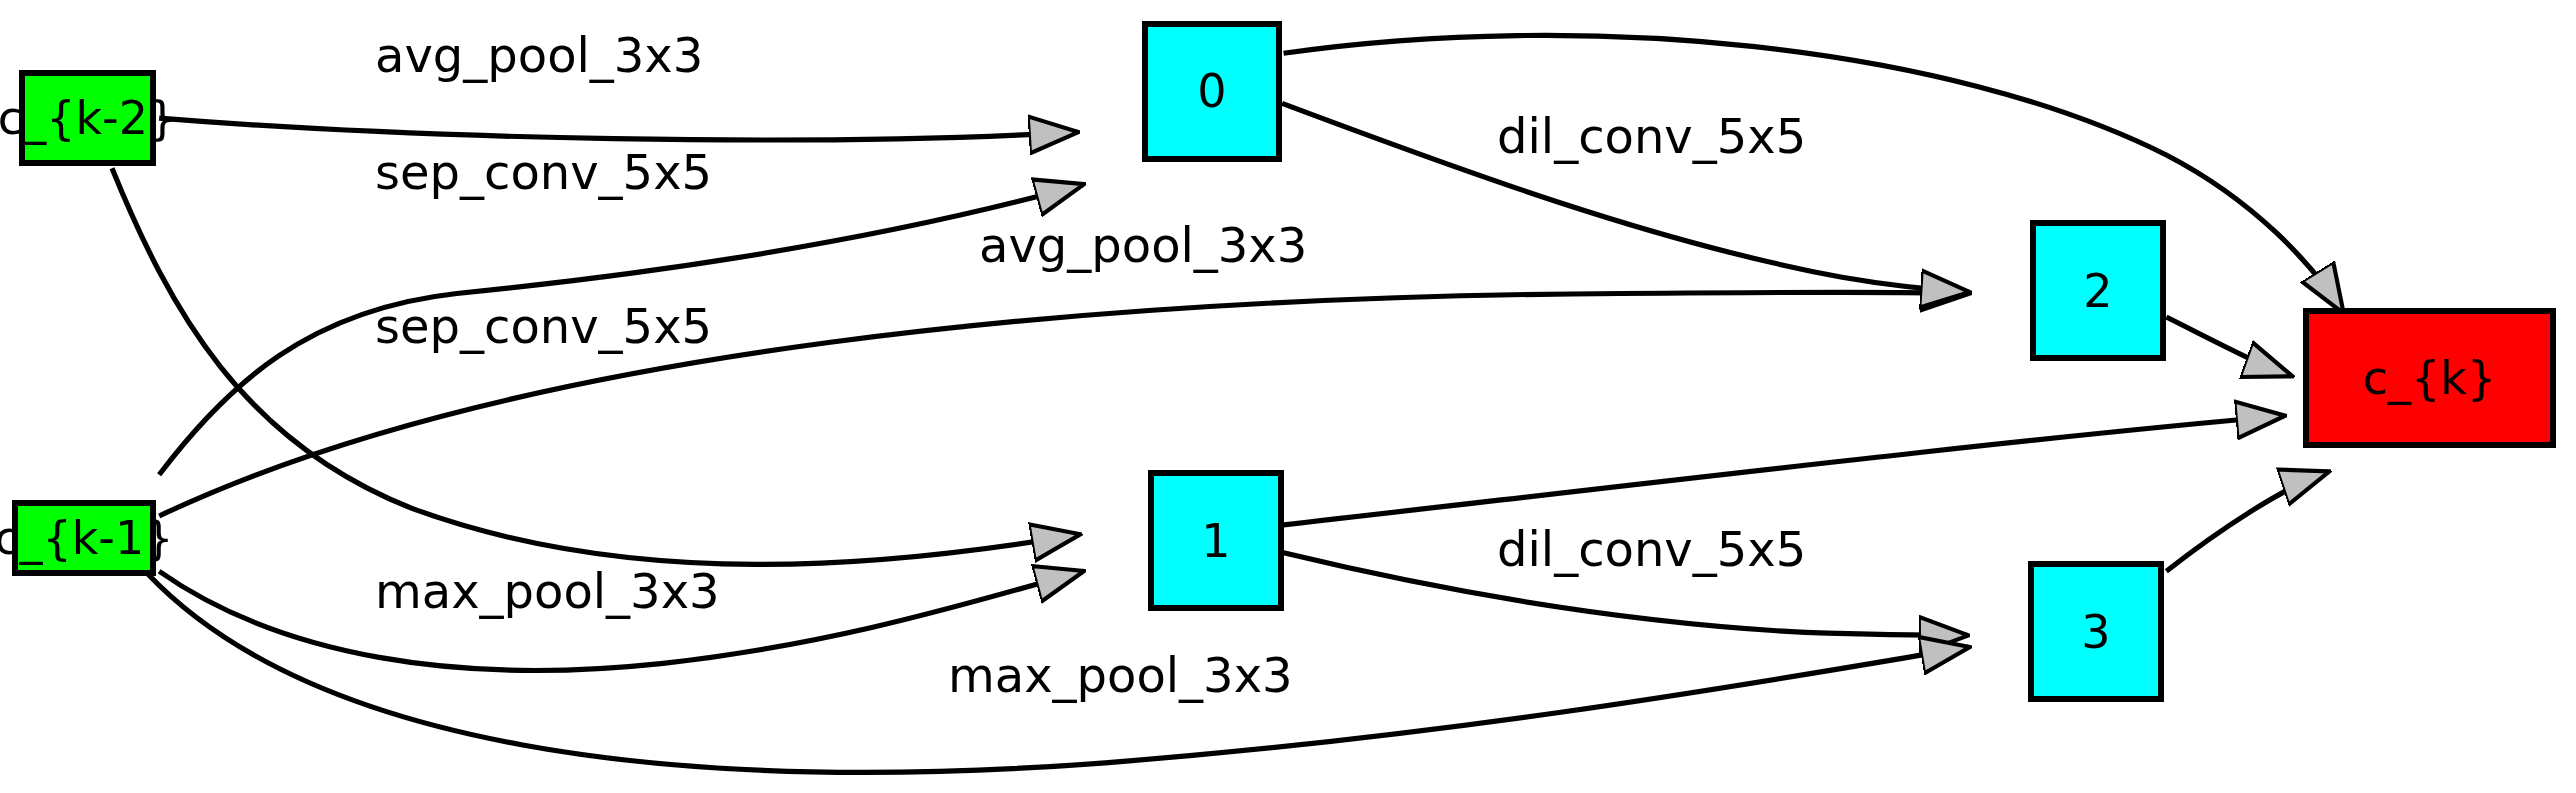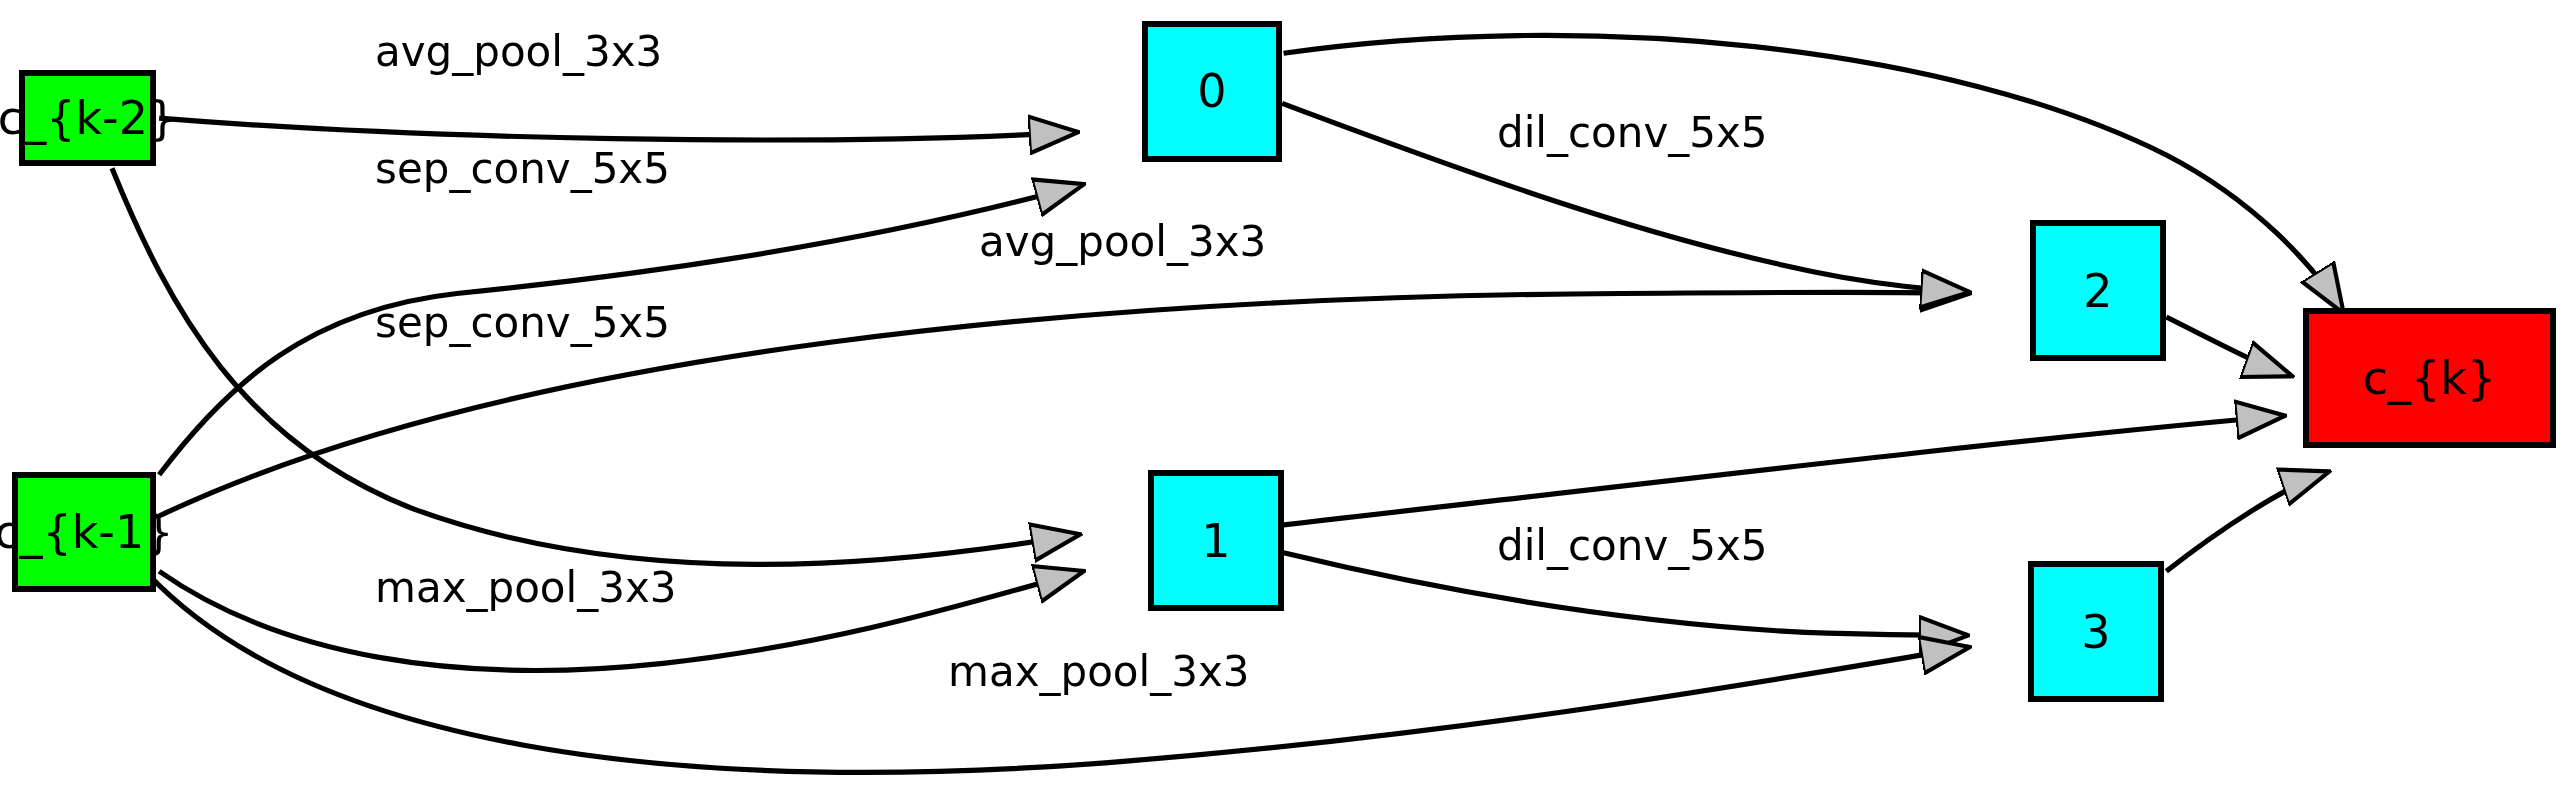"avg_pool_3x3" .edge-label { font-size: 42px -> 48px }
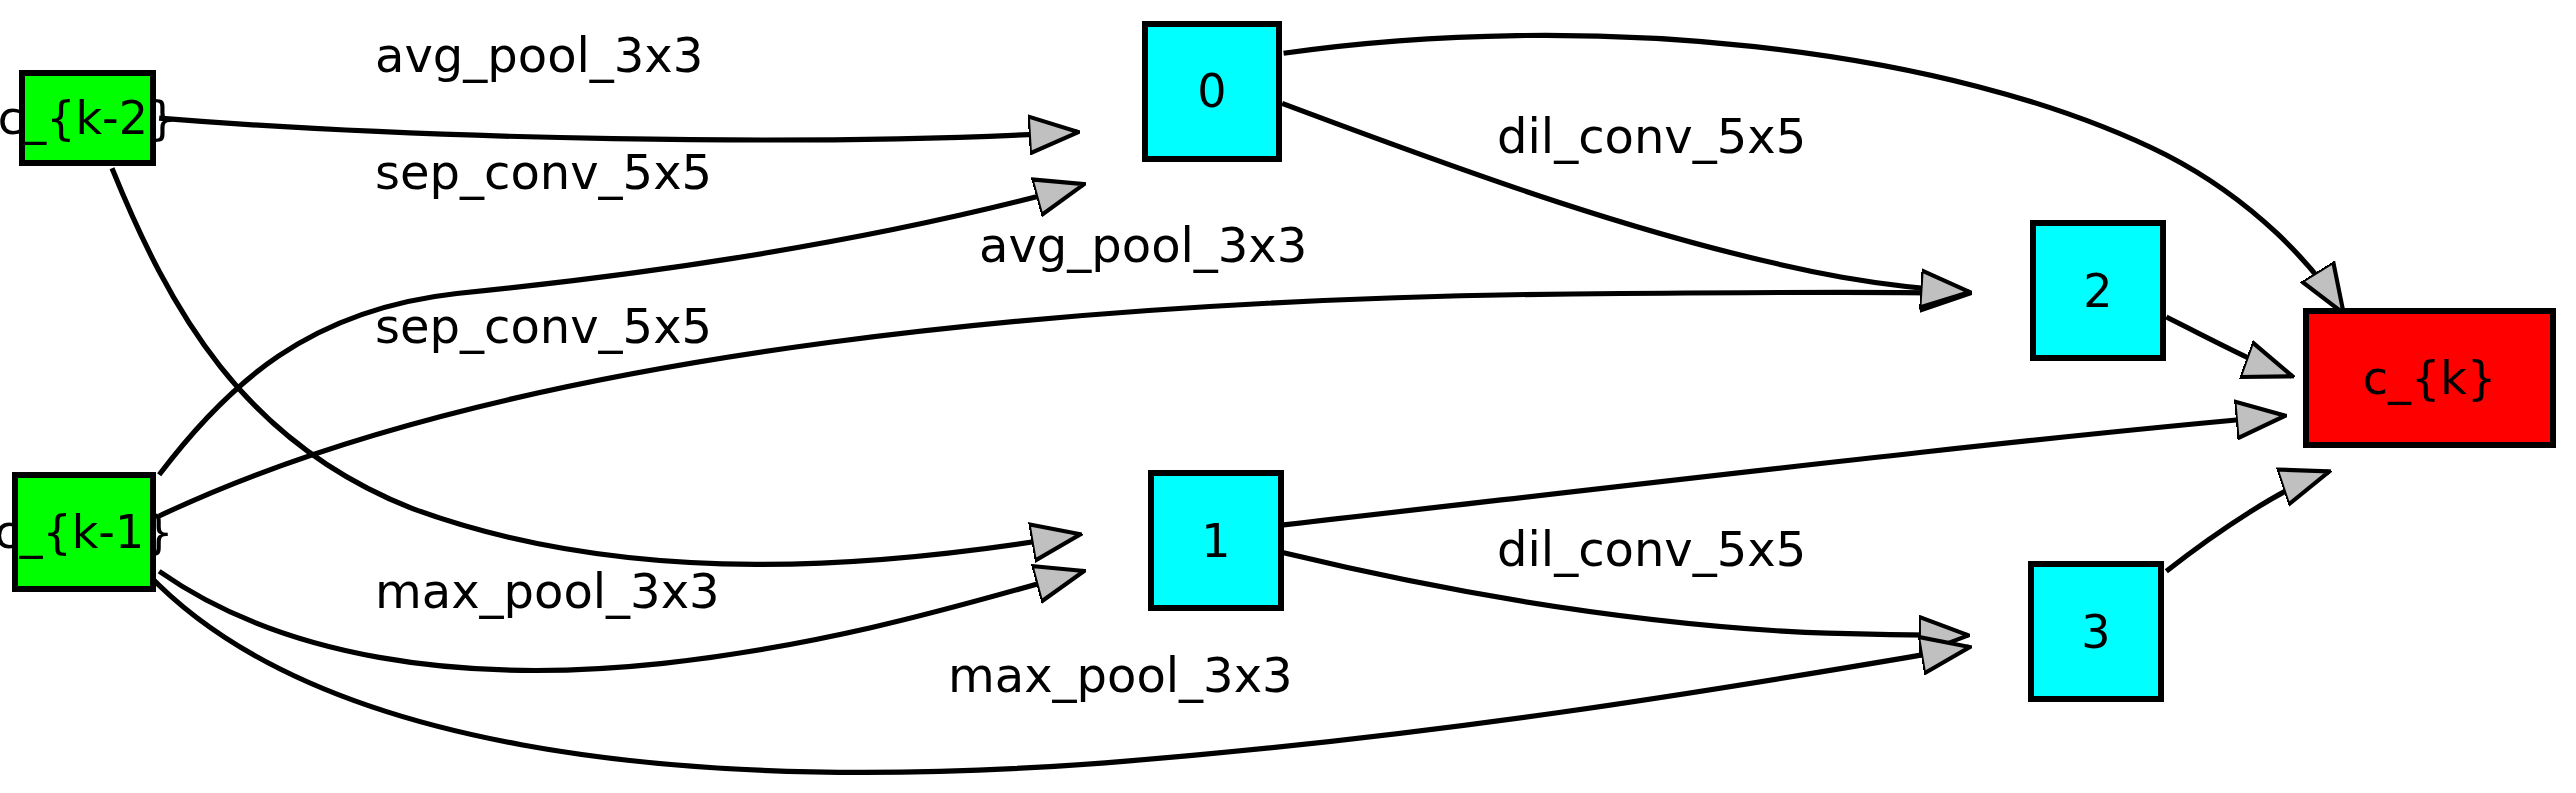"c_{k-1}" div.node { height: 120px -> 76px; top: 472px -> 500px }
